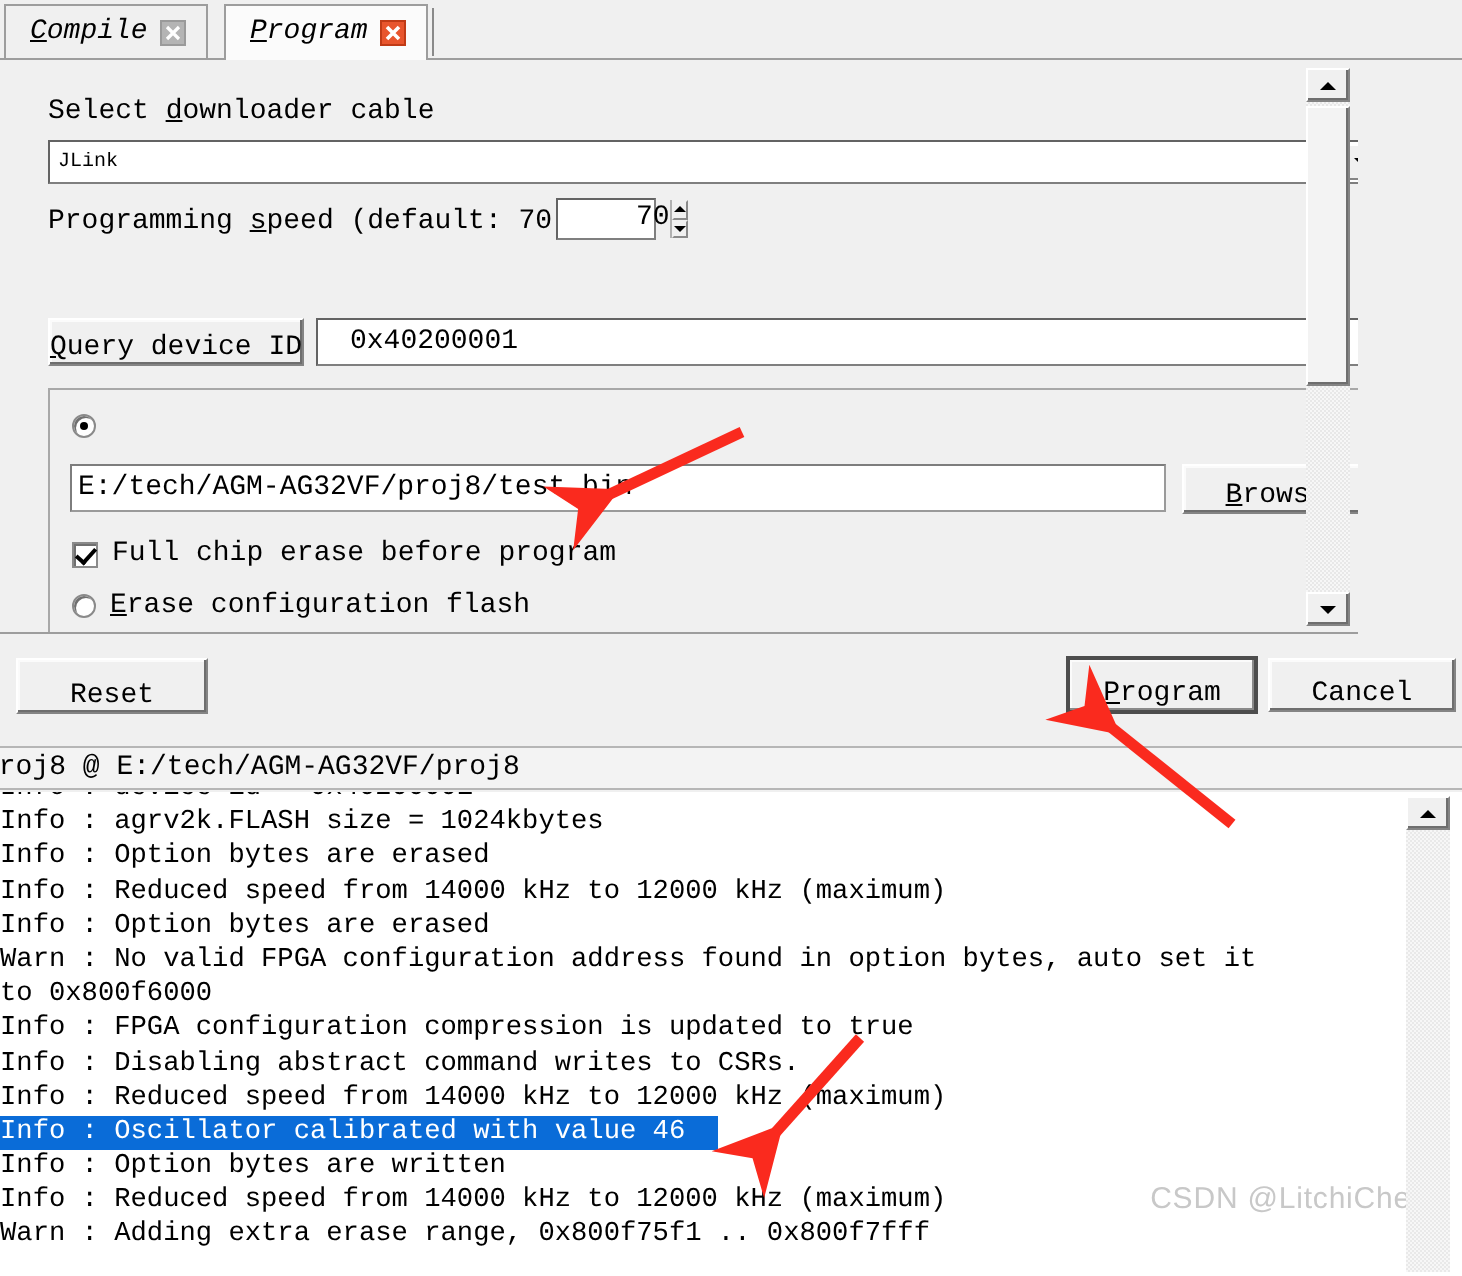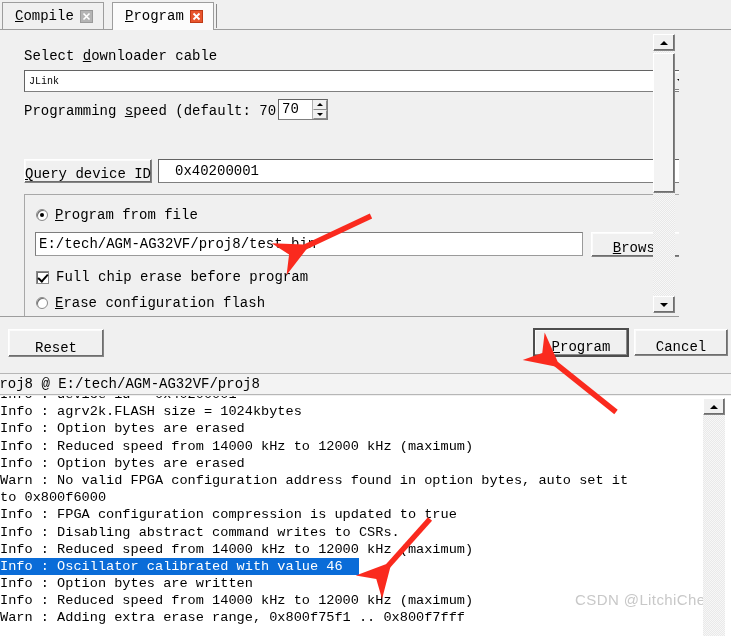"Compile" .tabbar { font-style: none -> italic }
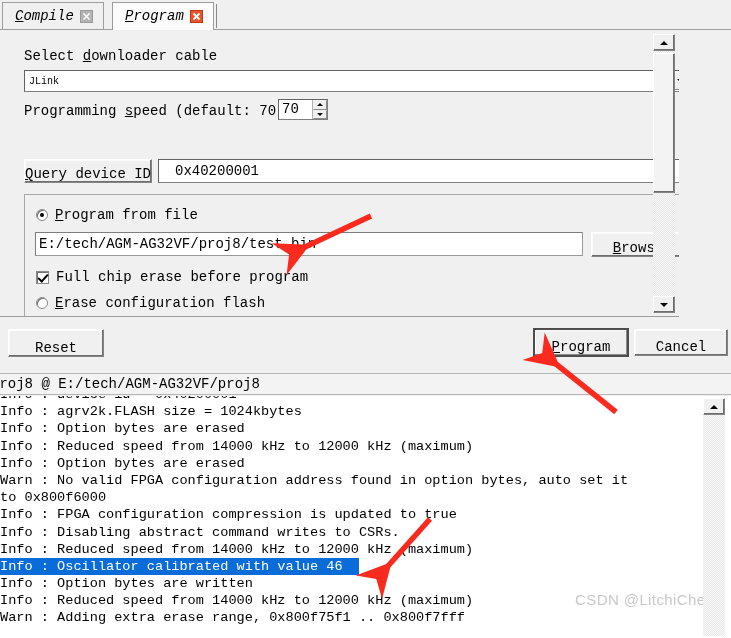"70" .spin .val { margin-left: none -> 36px }
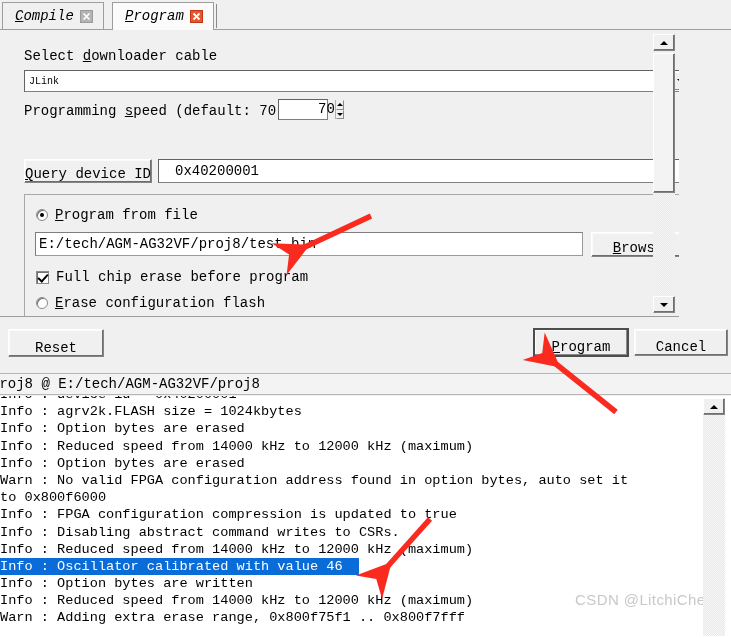"Program from file" span { html: <span><u>P</u>rogram from file</span> -> none }
